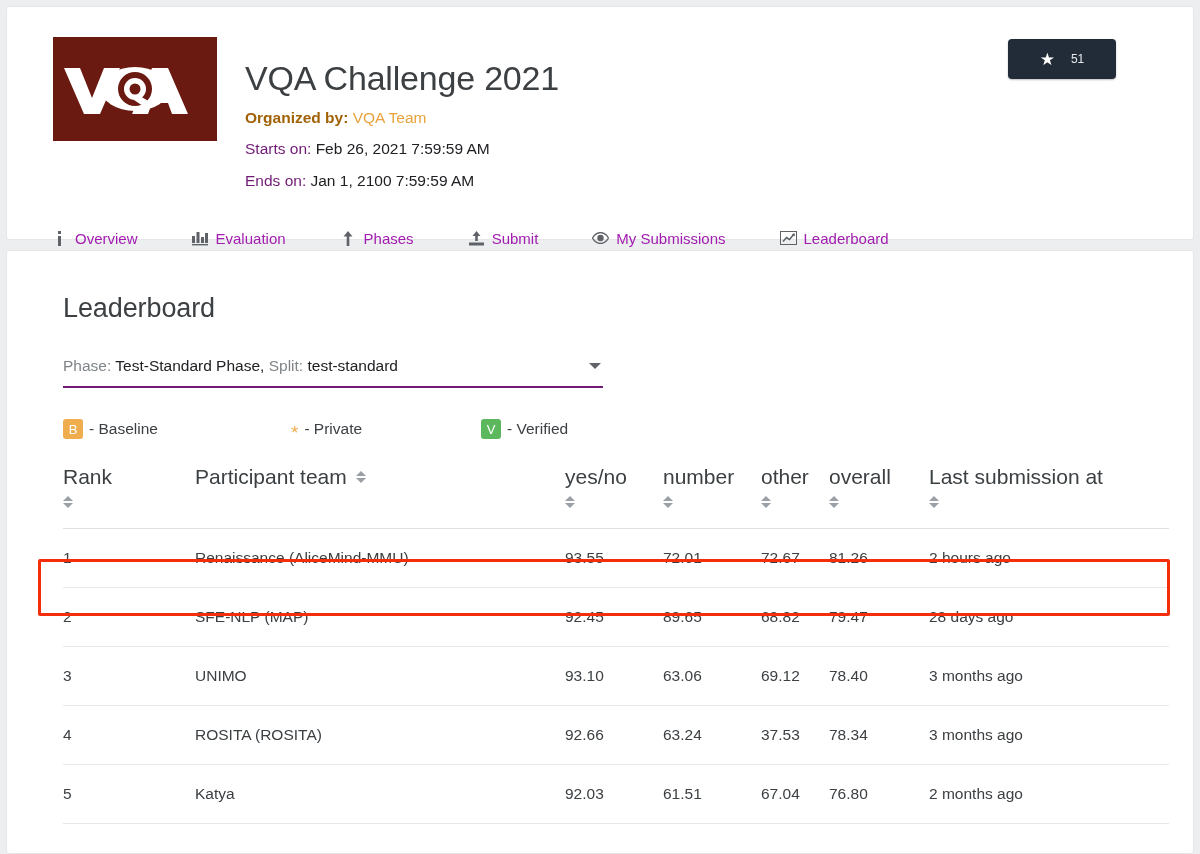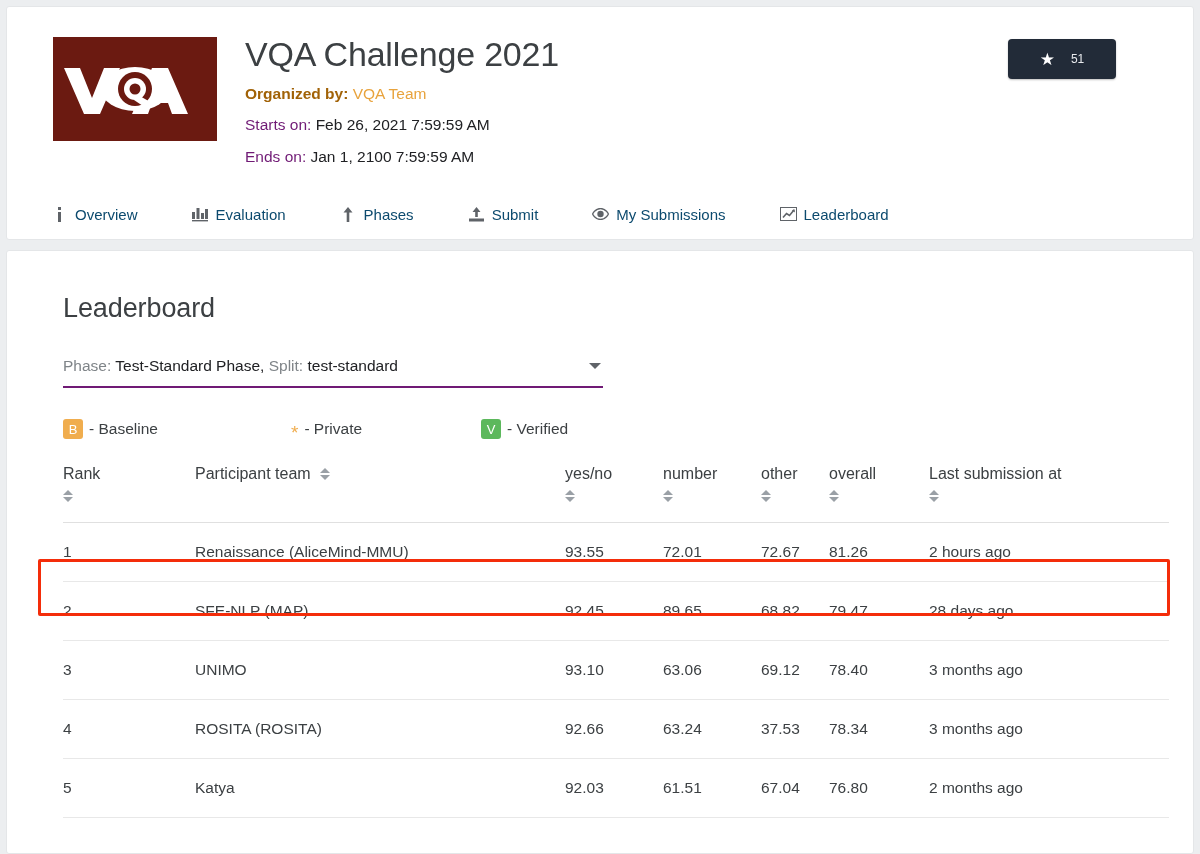"VQA Challenge 2021" .header-text { margin-top: none -> 24px }
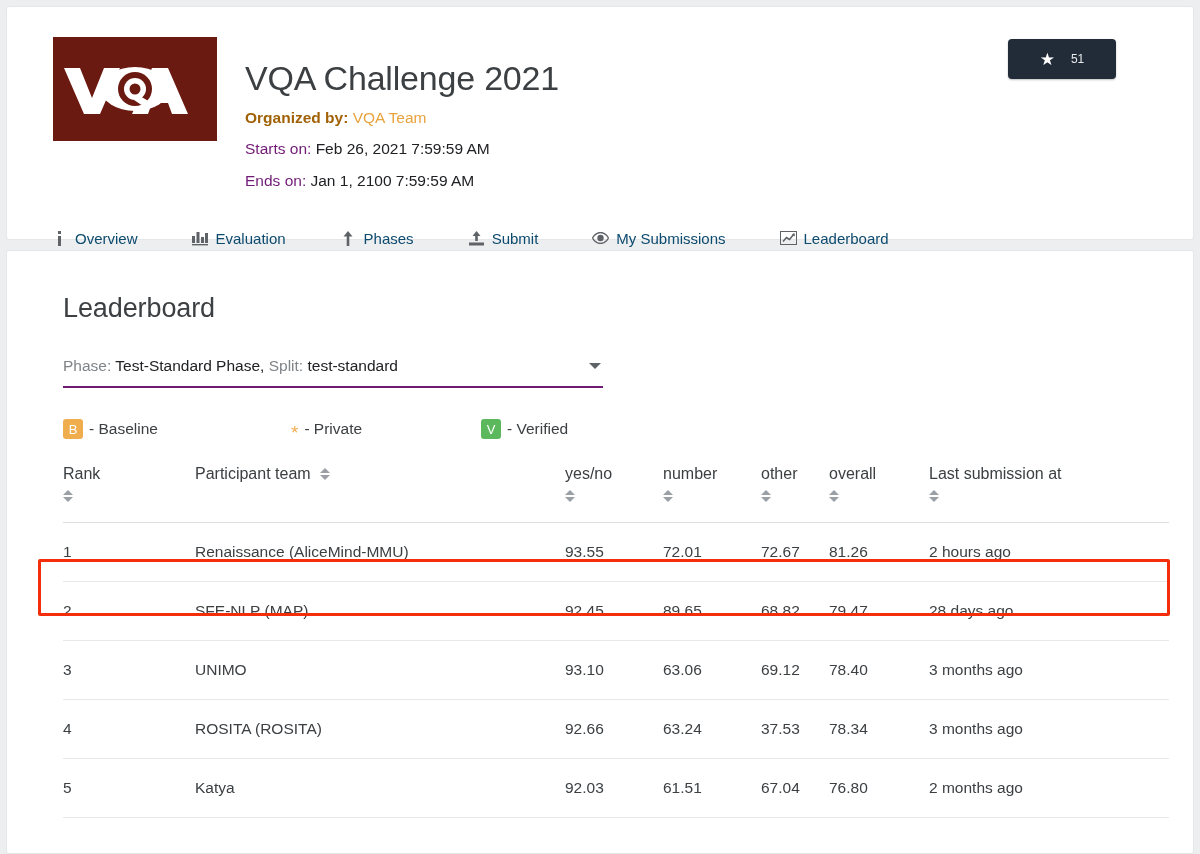"Overview" .tab { color: #0c4a6e -> #a21caf }
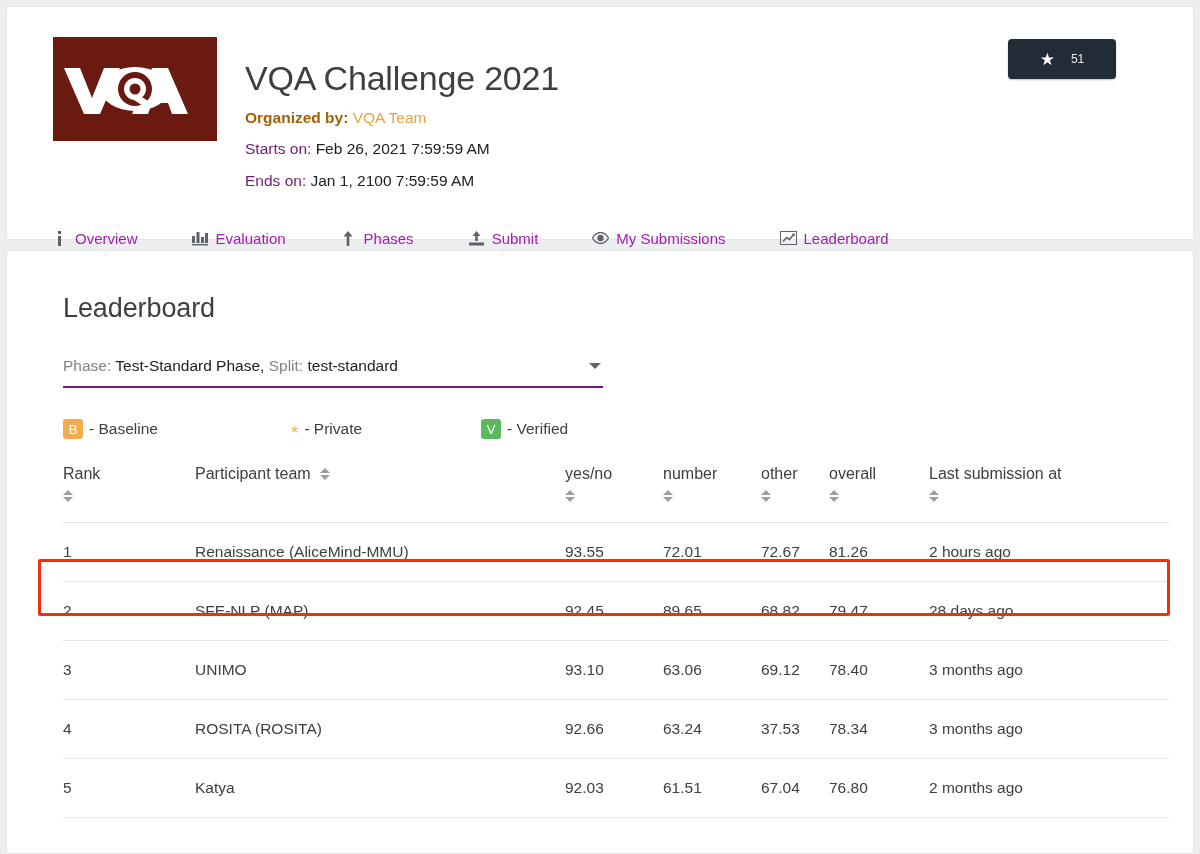"Rank" table.lb th { font-size: 16px -> 21px }
